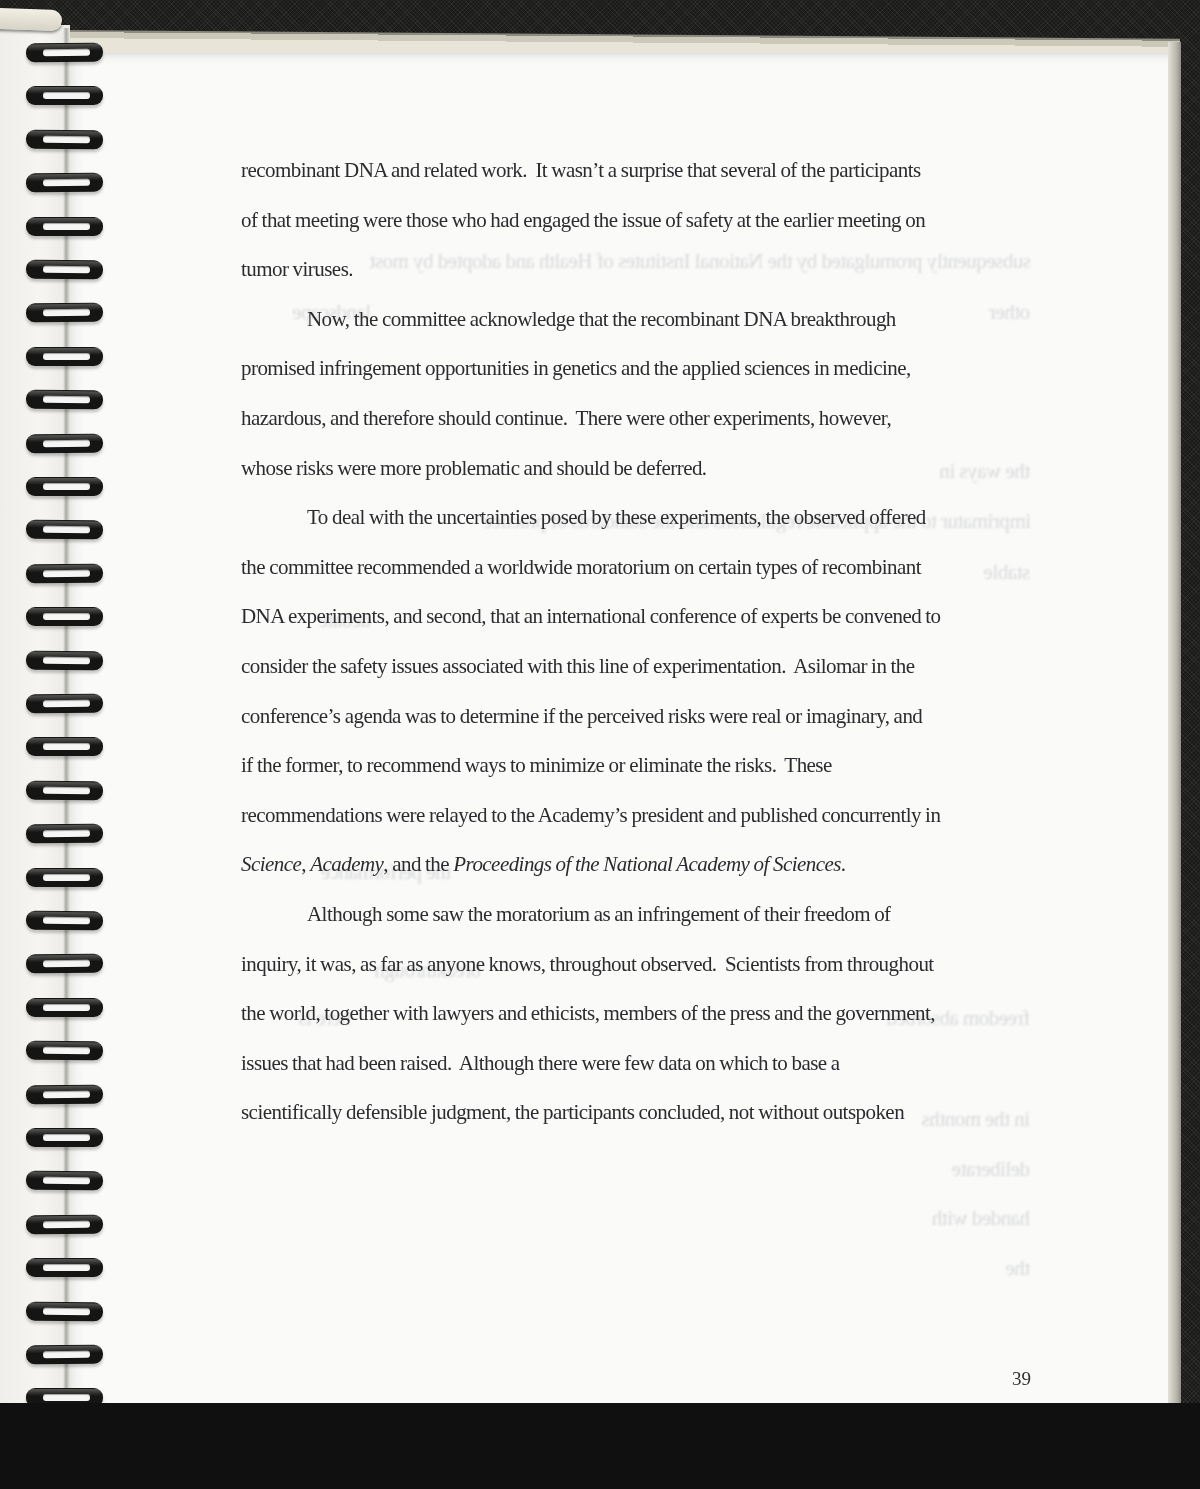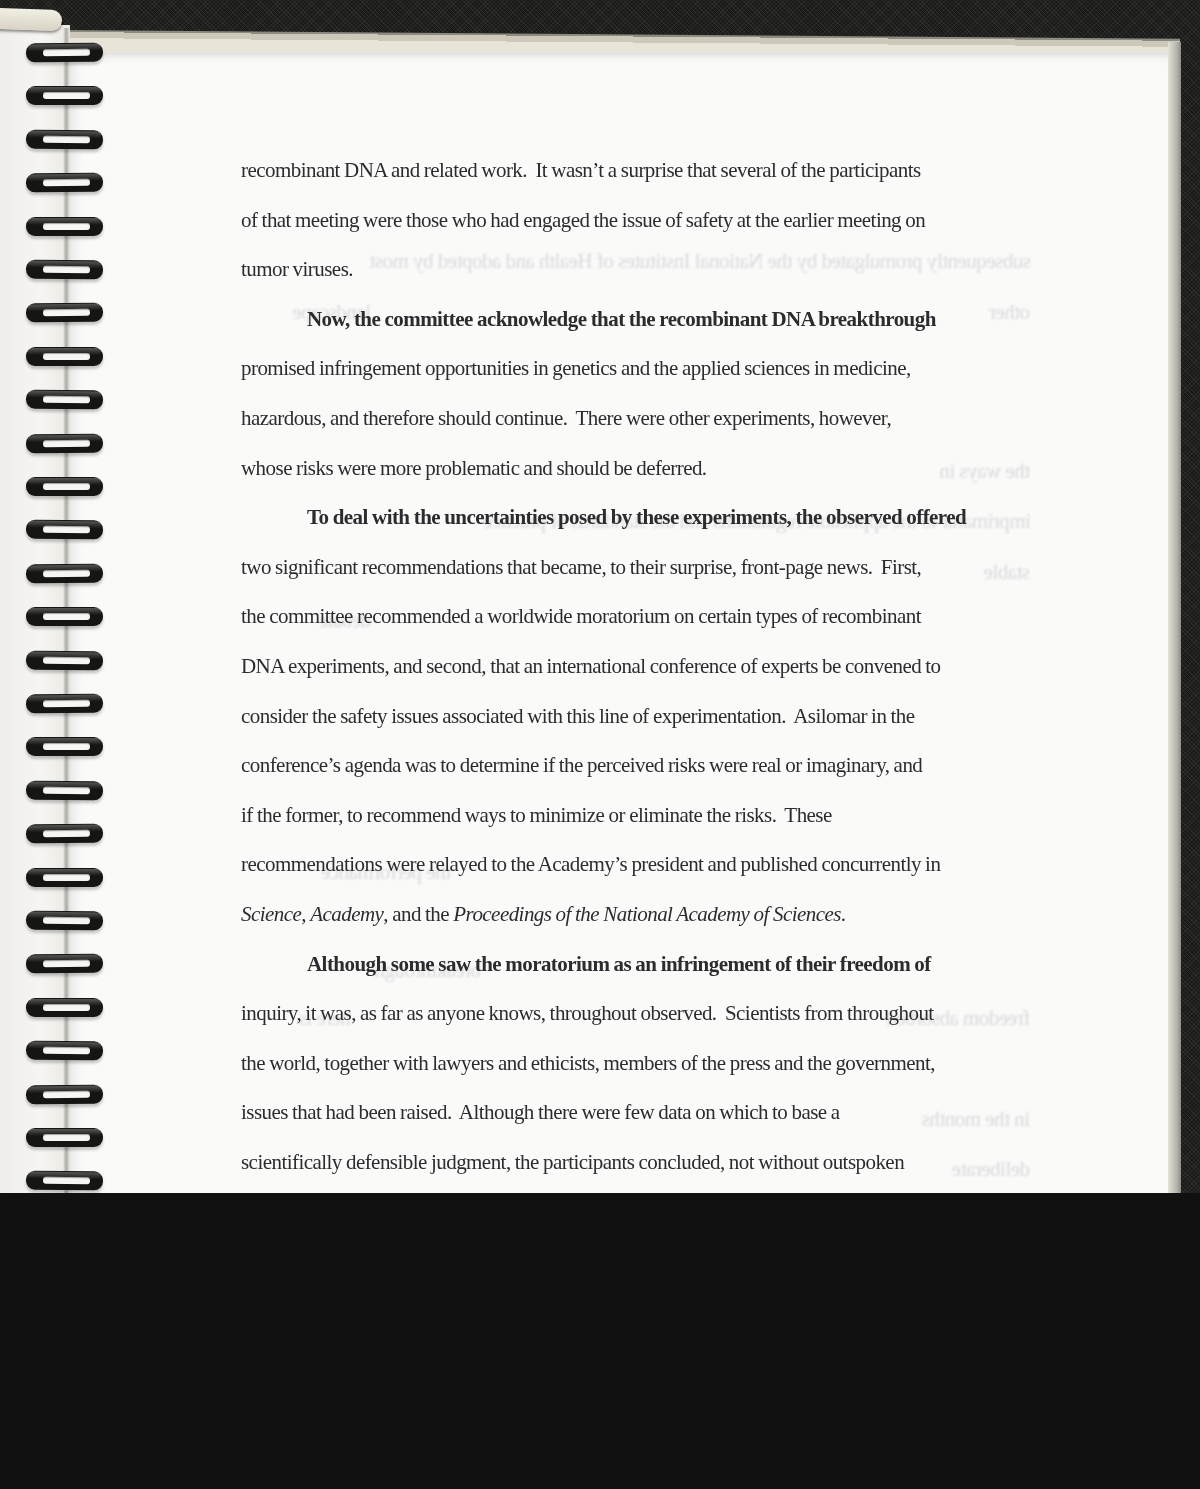"recombinant DNA and related work." .scan { height: 1193px -> 1403px }
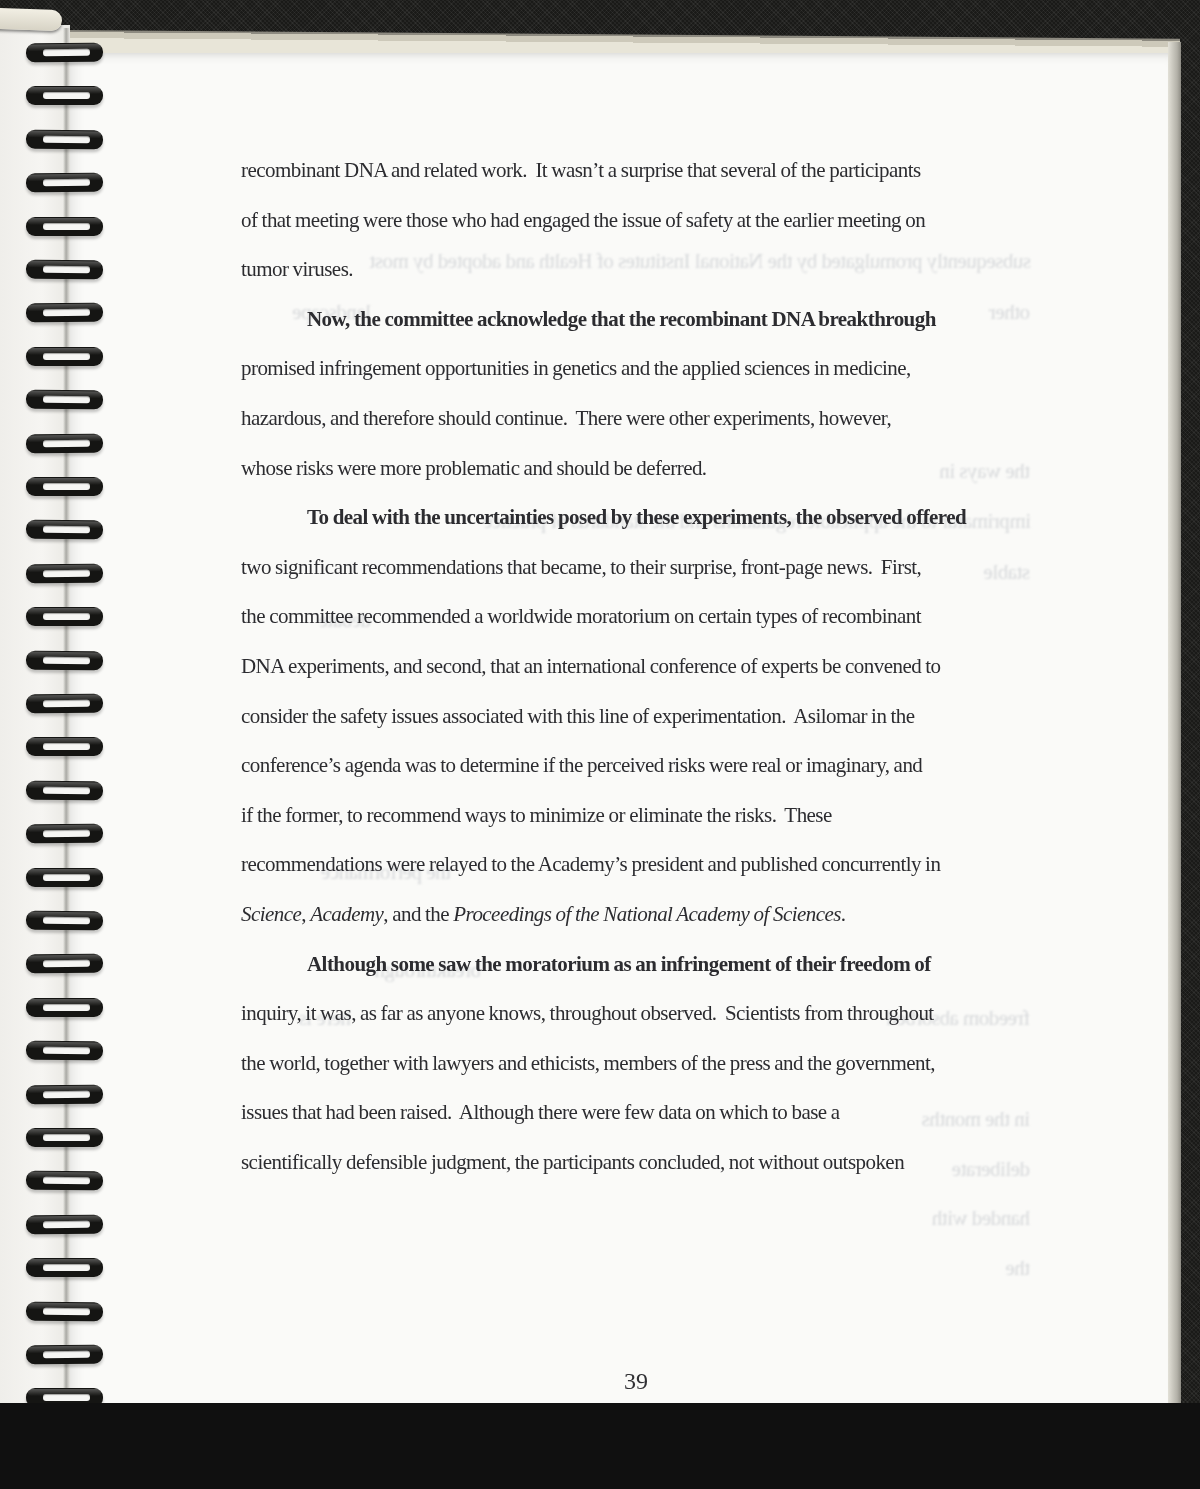"Now, the committee acknowledge that" .line.indent { font-weight: bold -> none }
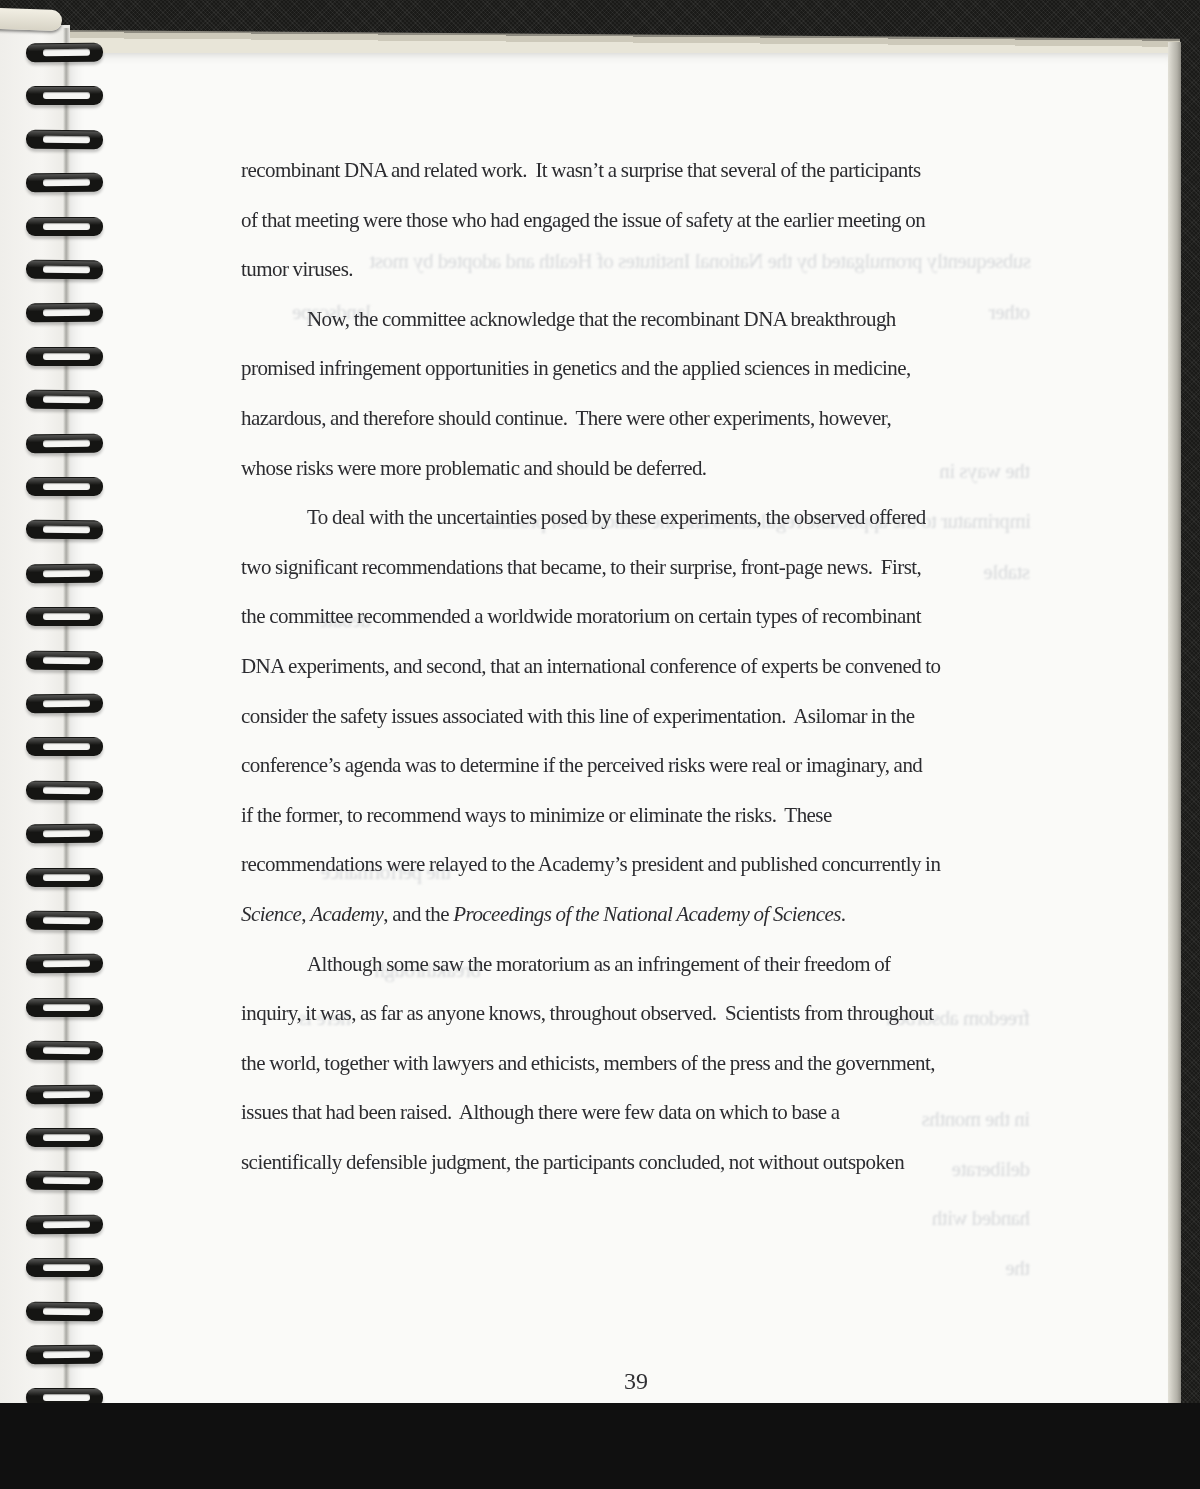"two significant recommendations that" div.line { html: <div><span>two significant recommendations that became, to their surprise, front-page news. First,</span></div> -> none }
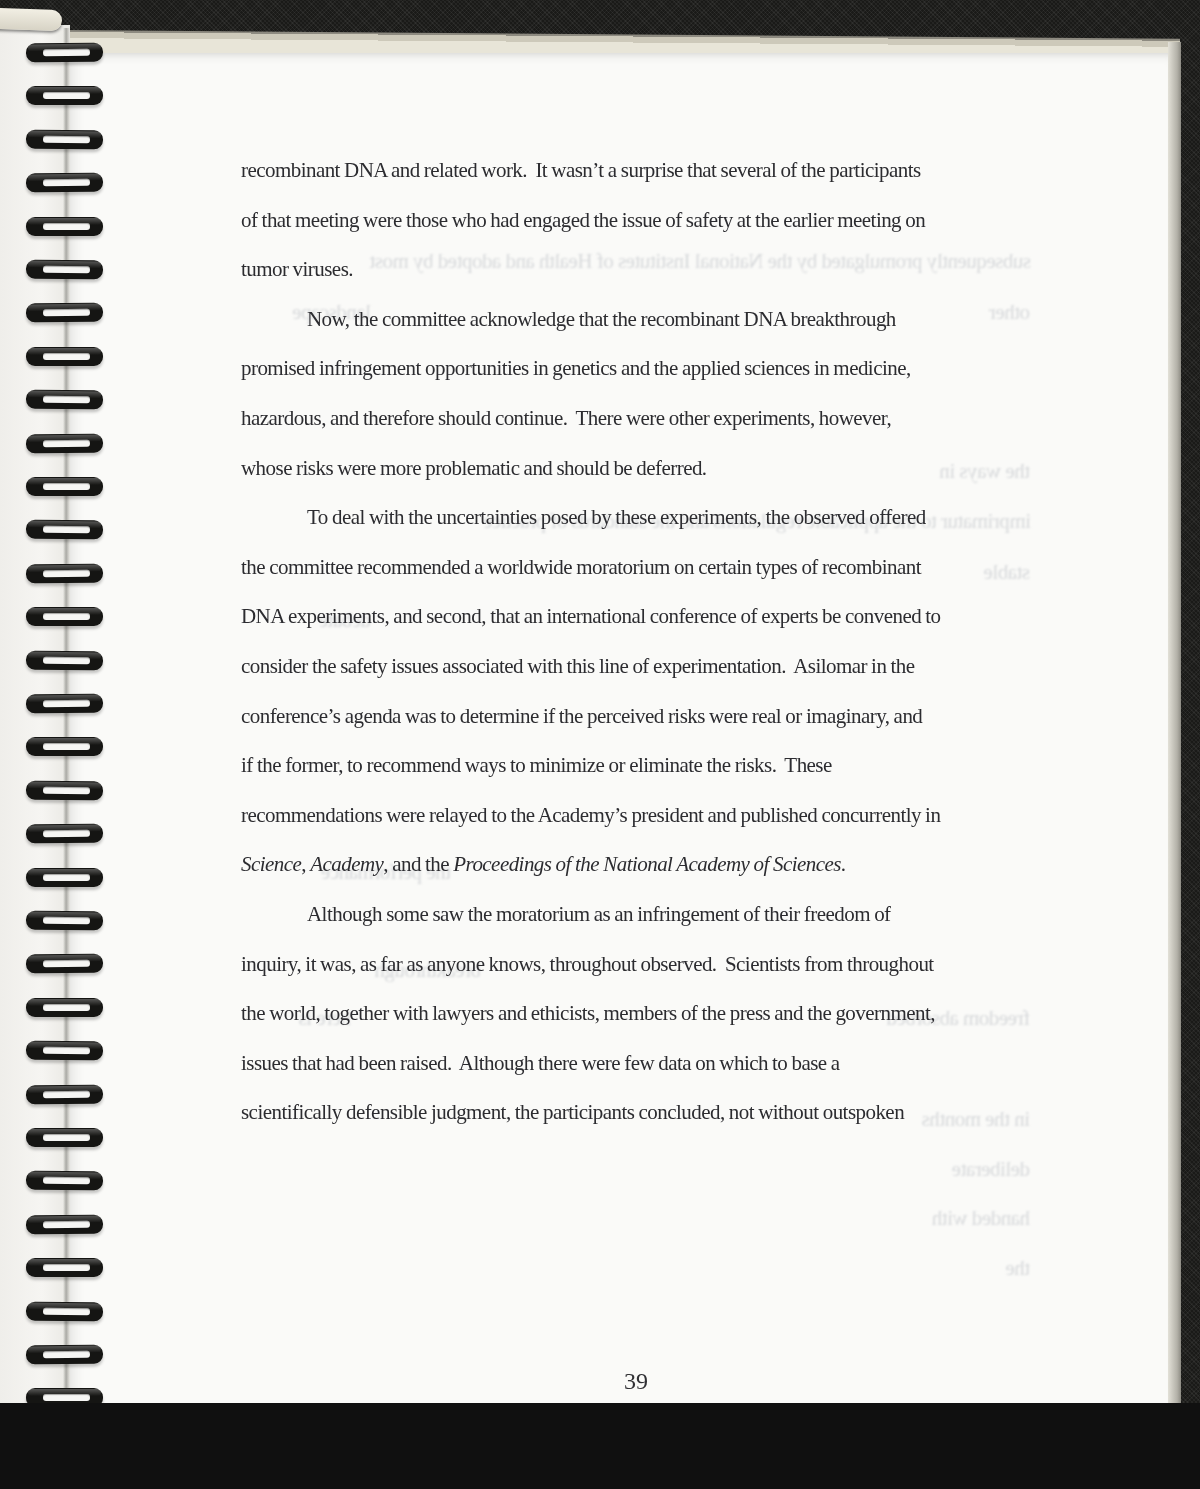"39" .page-number { font-size: 24px -> 19px; text-align: center -> right }
